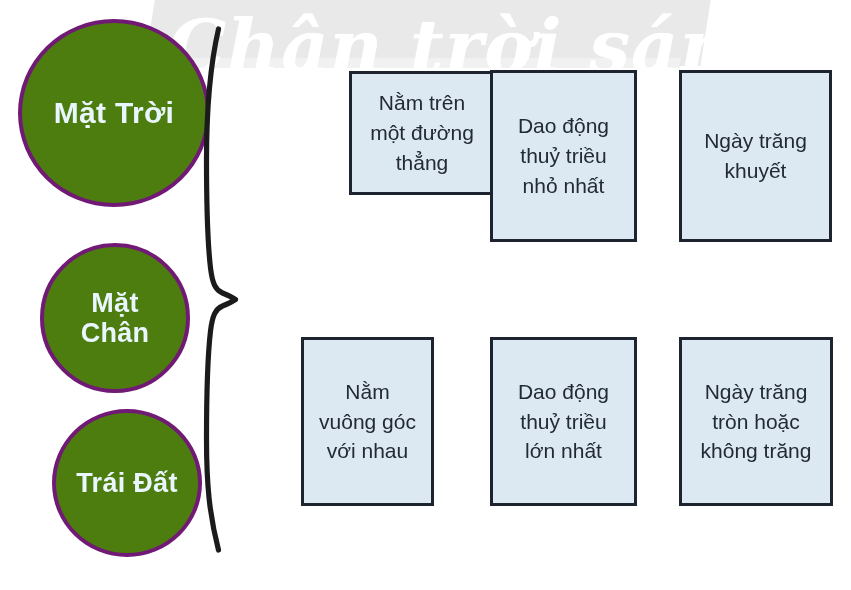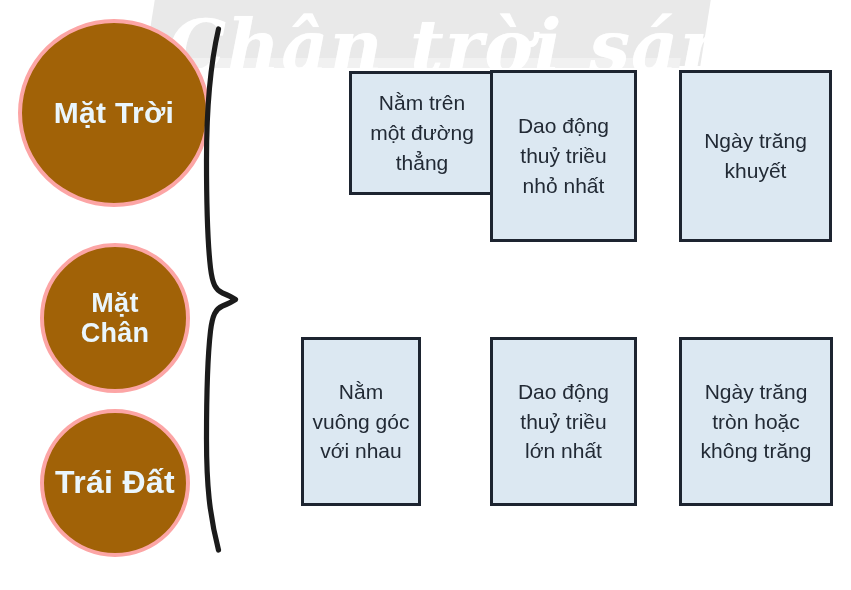"Mặt Trời" .circle { background: #a16207 -> #4d7c0f; border: 4px solid #fca5a5 -> 4px solid #701a75 }
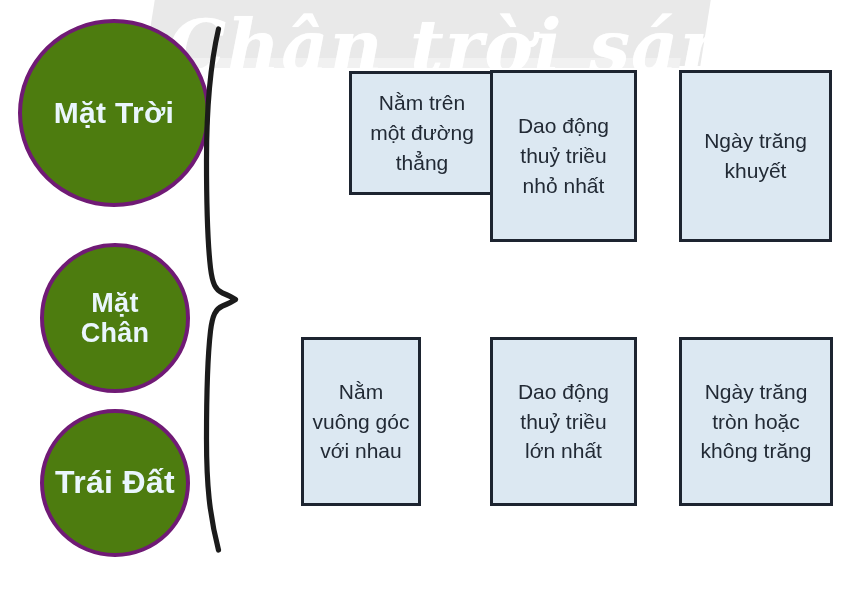"Nằm" #box-r2c1 { width: 120px -> 133px }
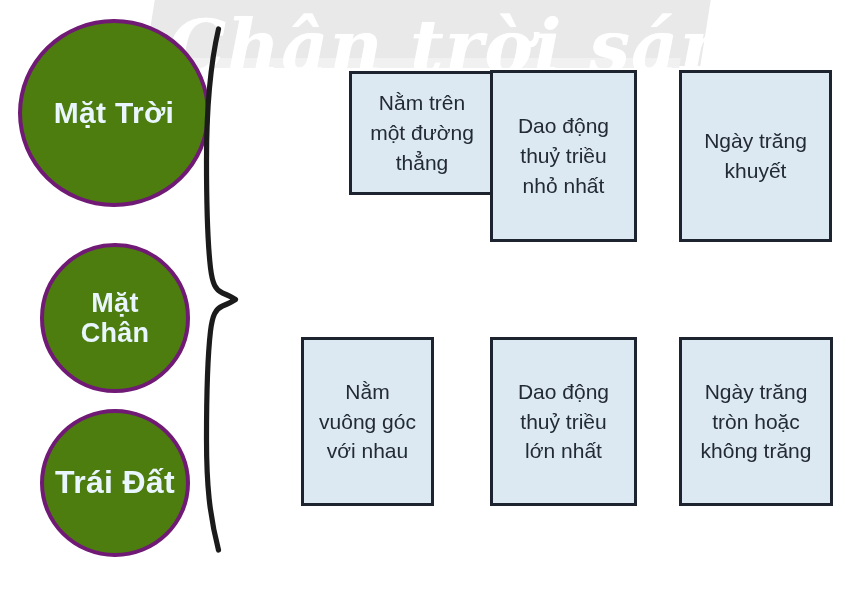"Trái Đất" #circle-earth { font-size: 32px -> 27px; left: 40px -> 52px }
